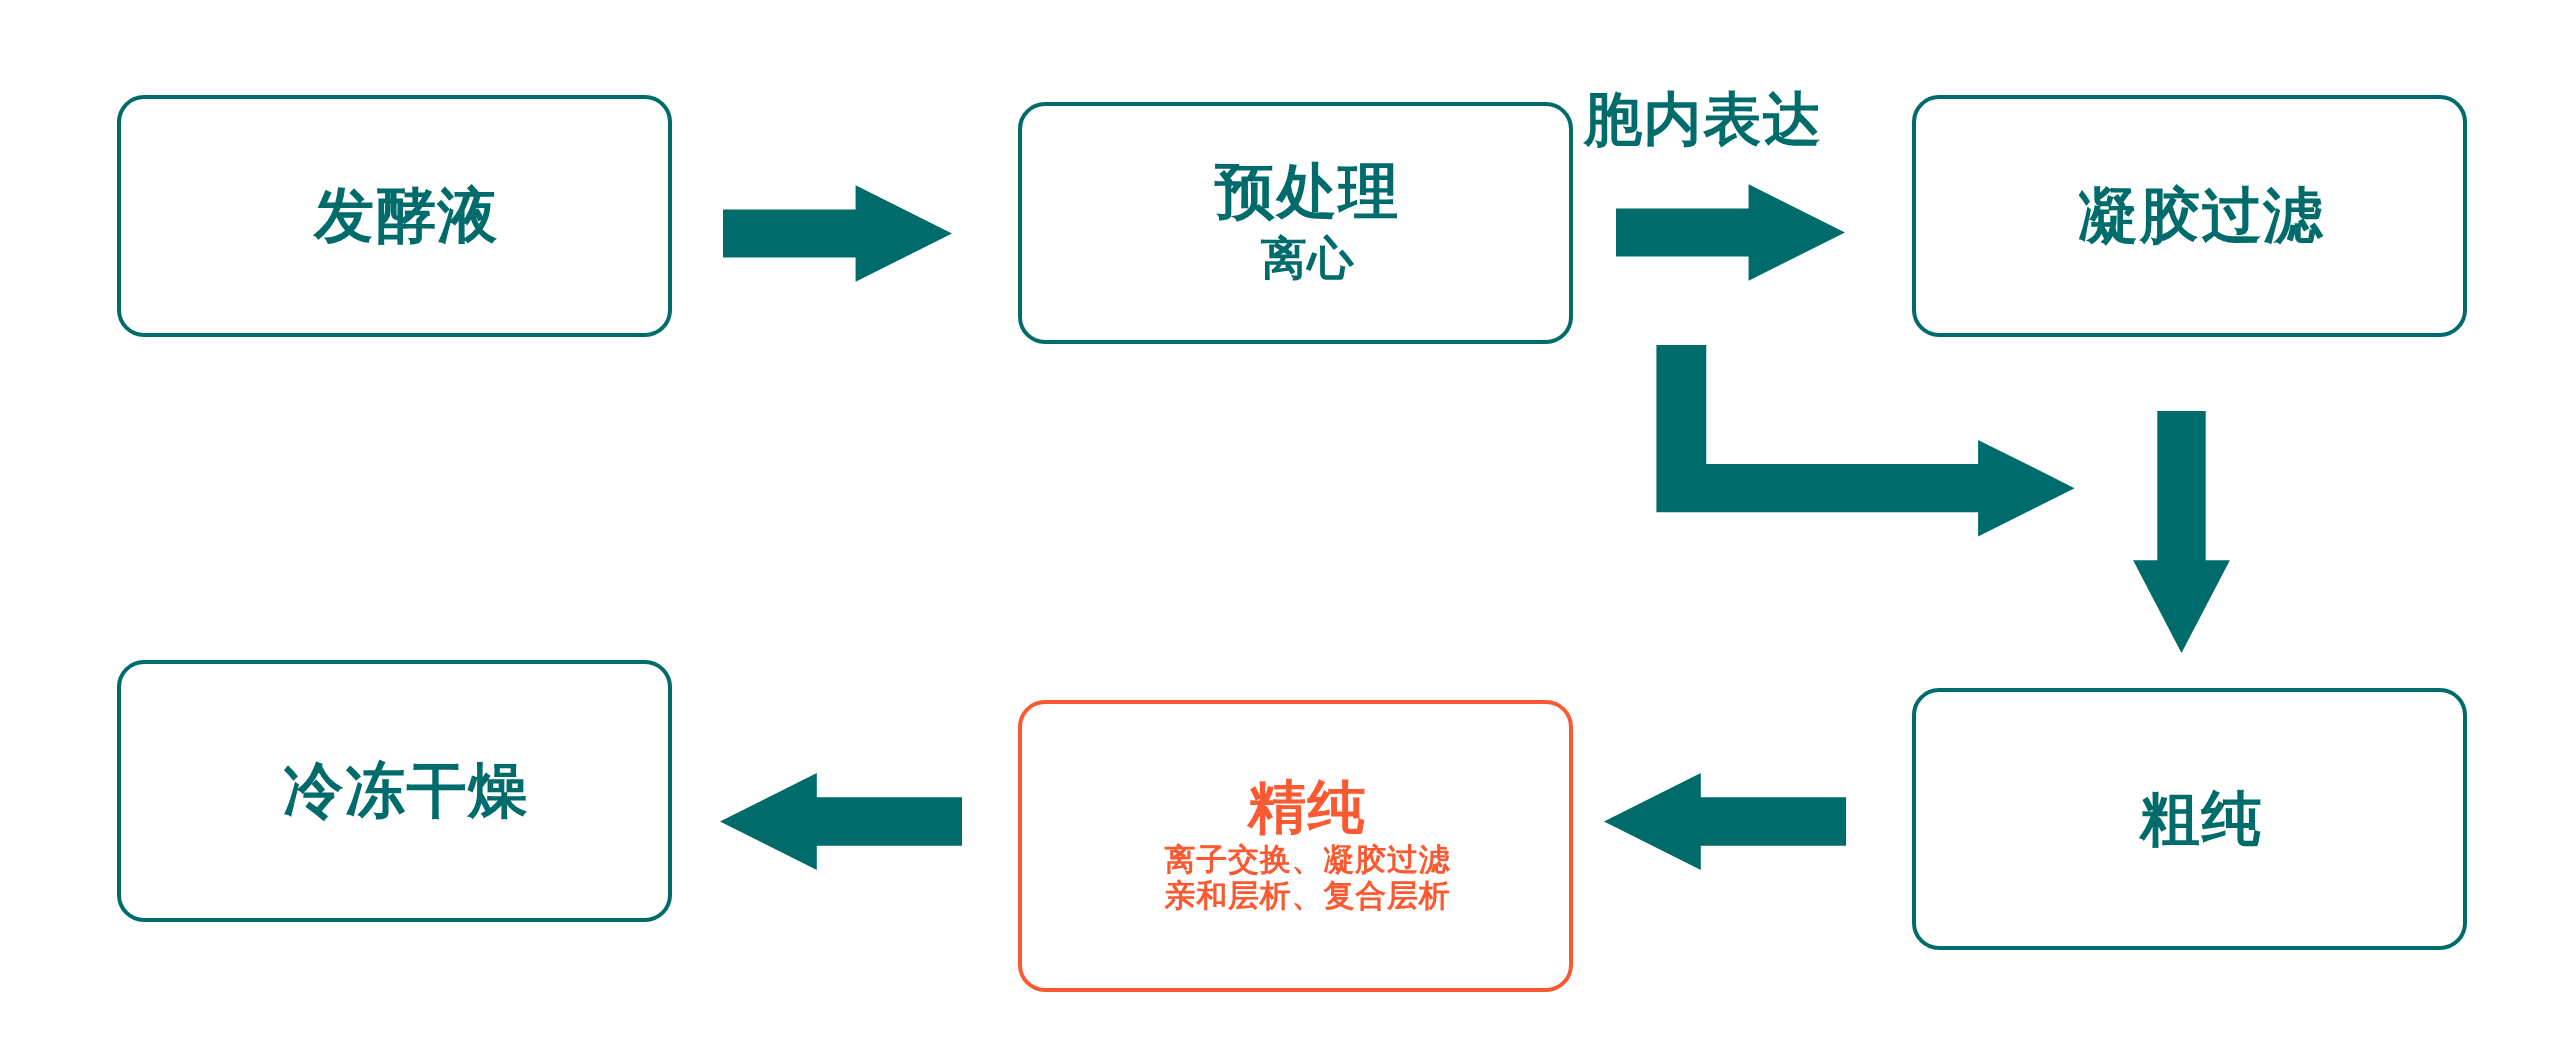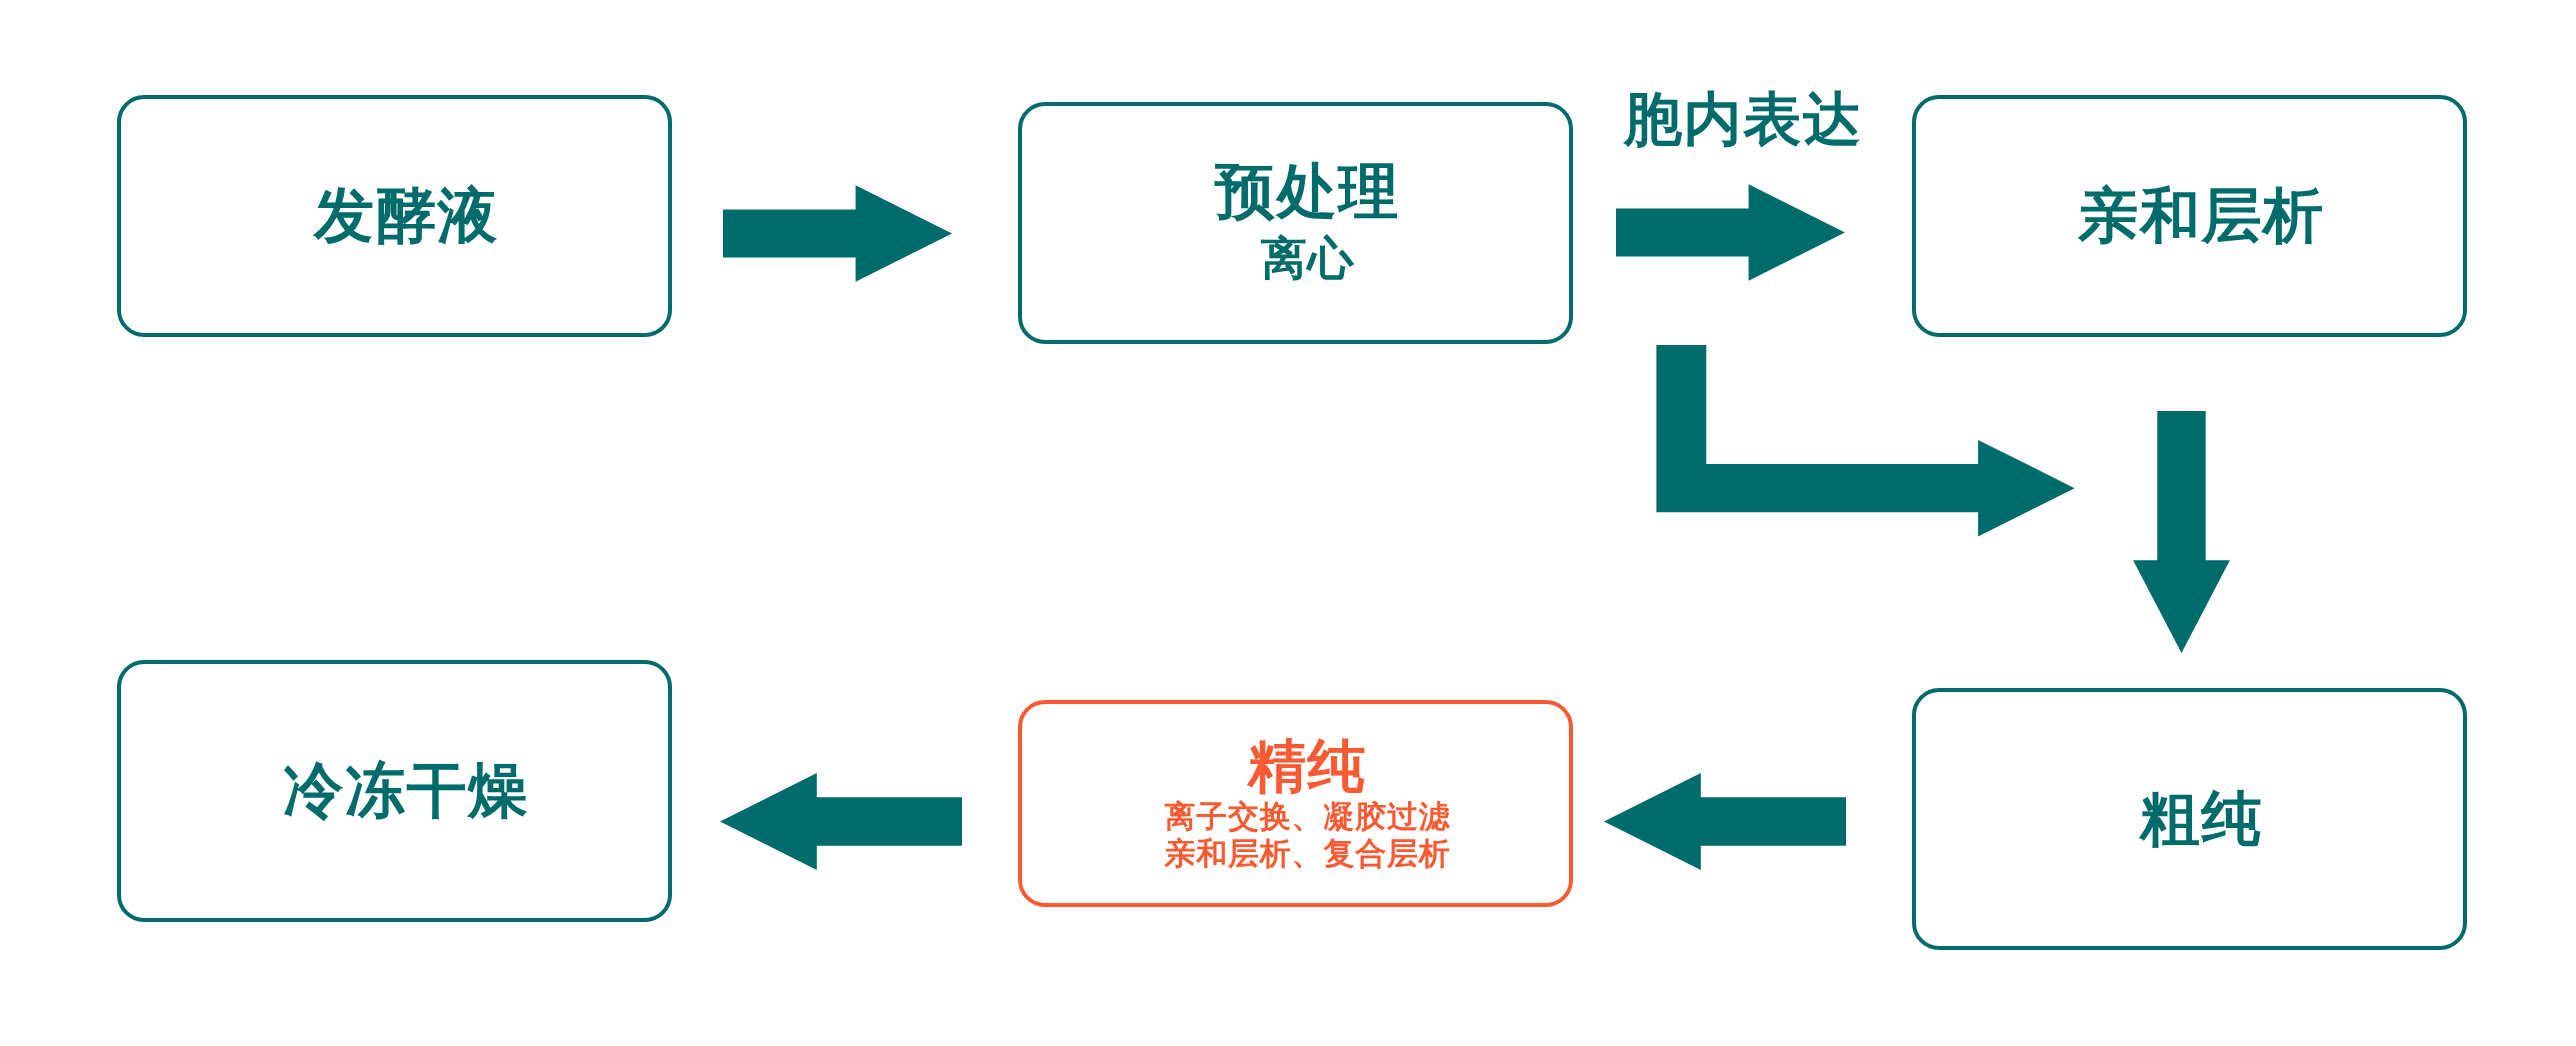"胞内表达" div.edge-label { left: 1624px -> 1584px }
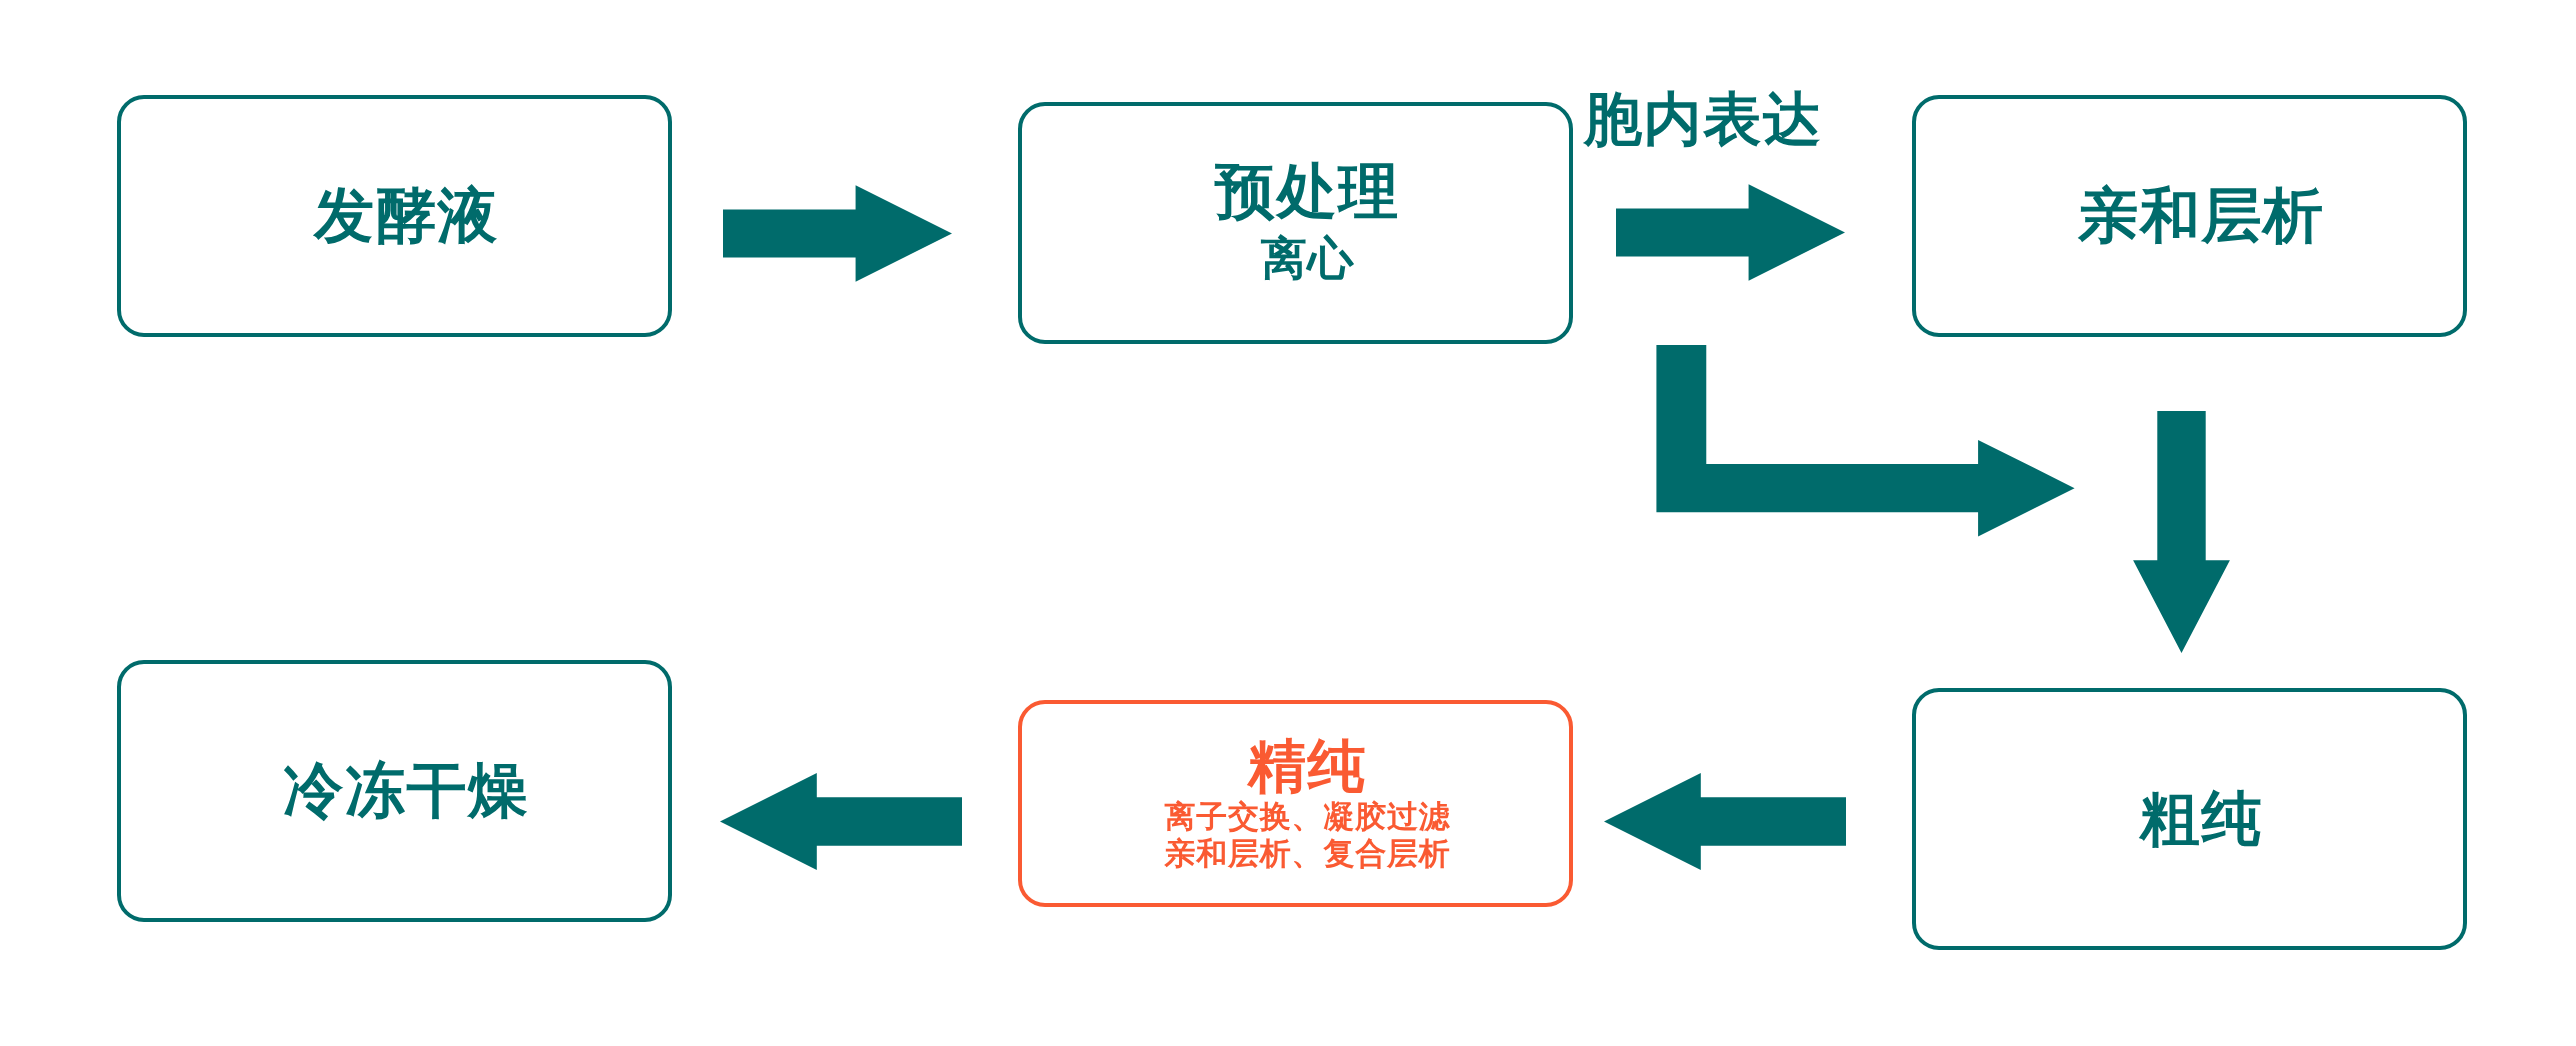"亲和层析" div.node-title { text: 亲和层析 -> 凝胶过滤 }
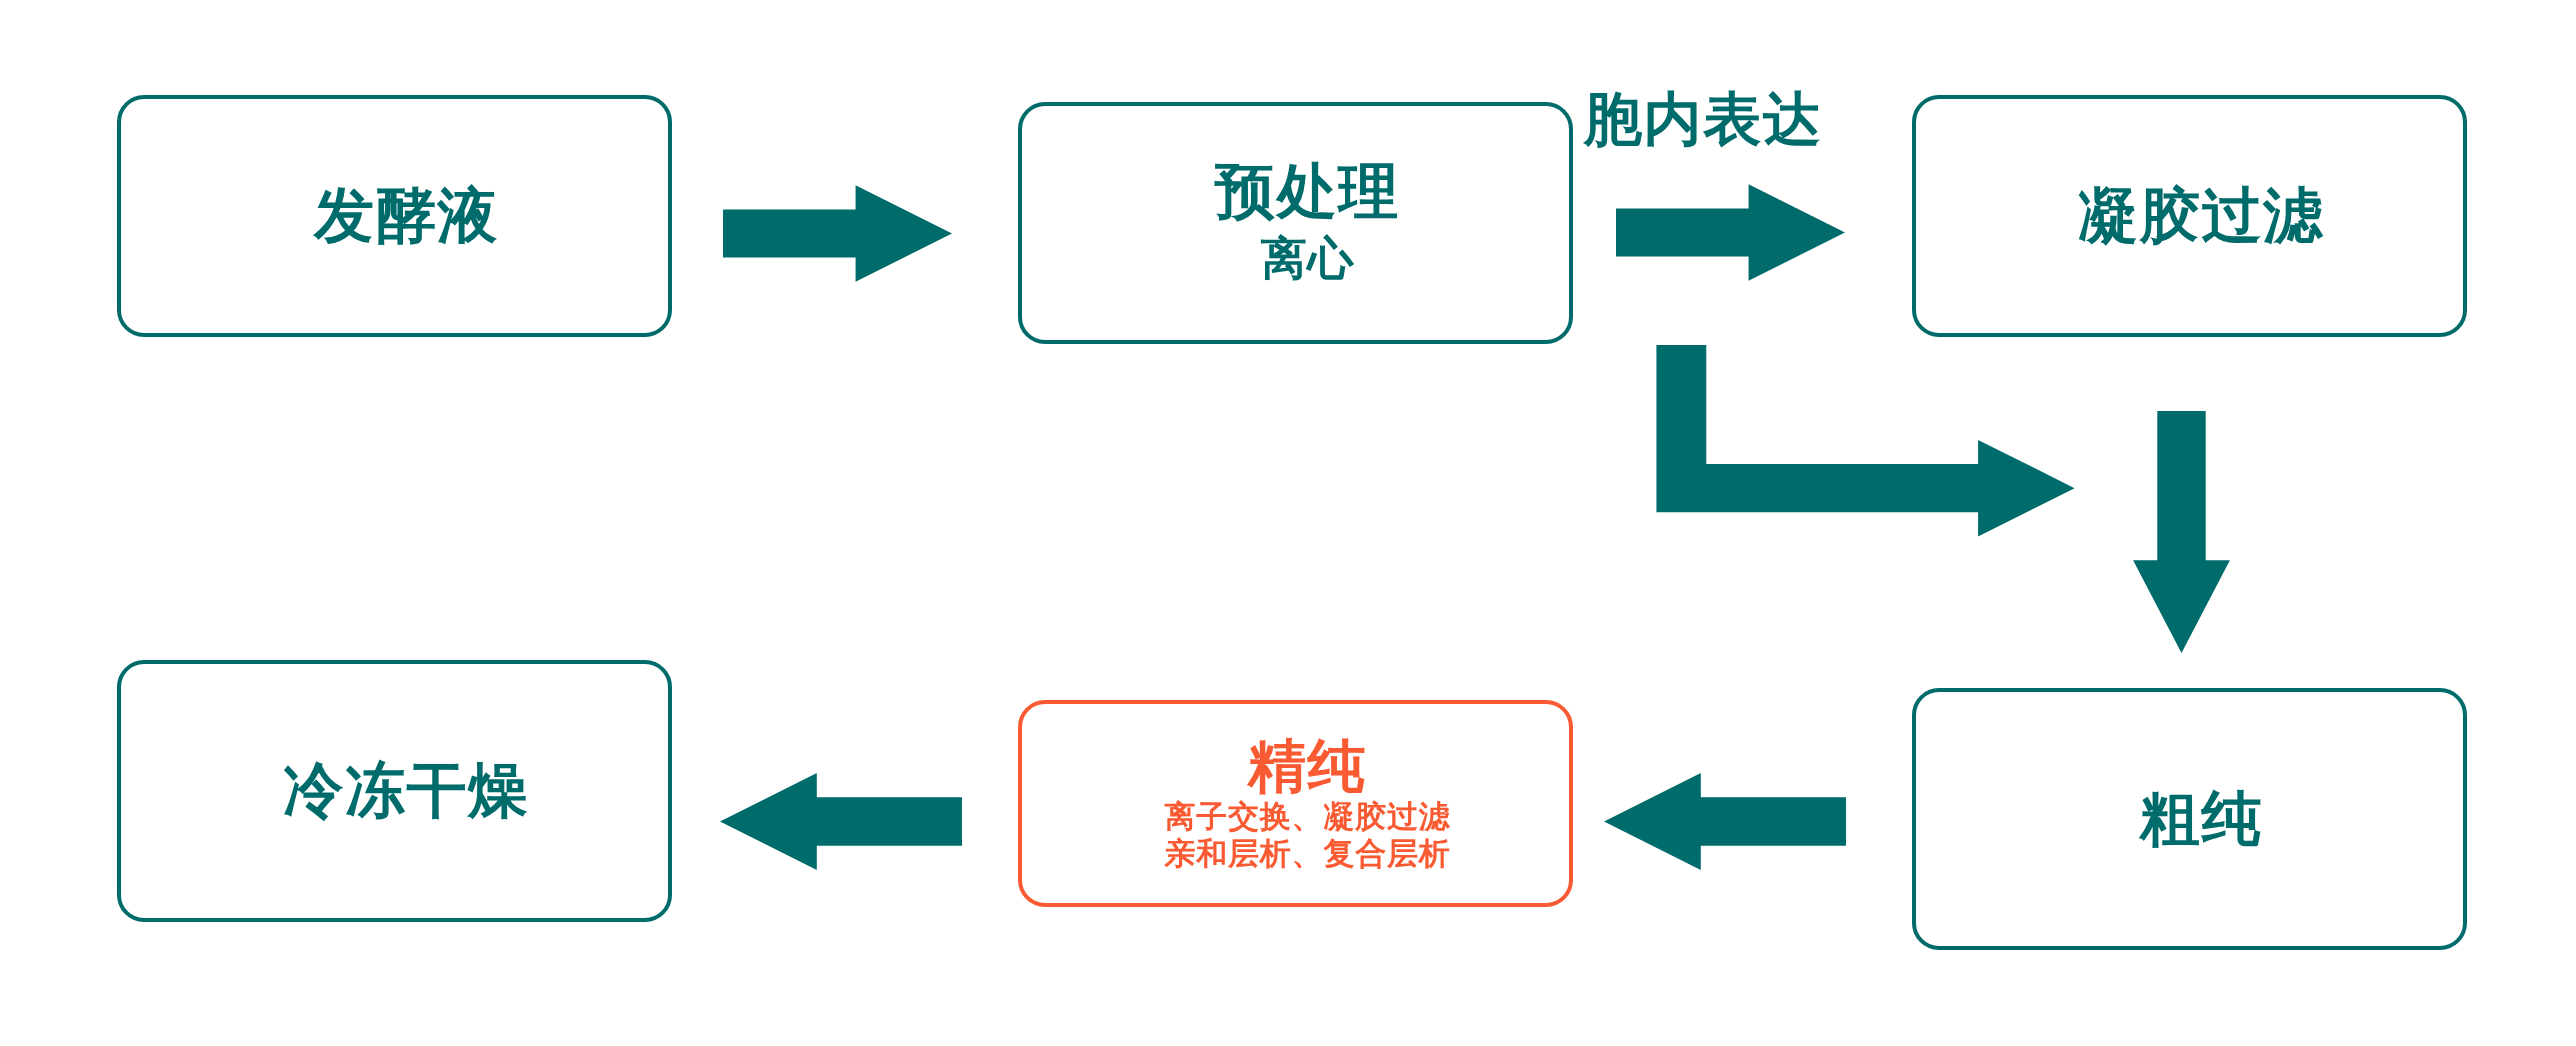"精纯" div.node { font-family: none -> Liberation Serif, serif; height: 207px -> 292px }
